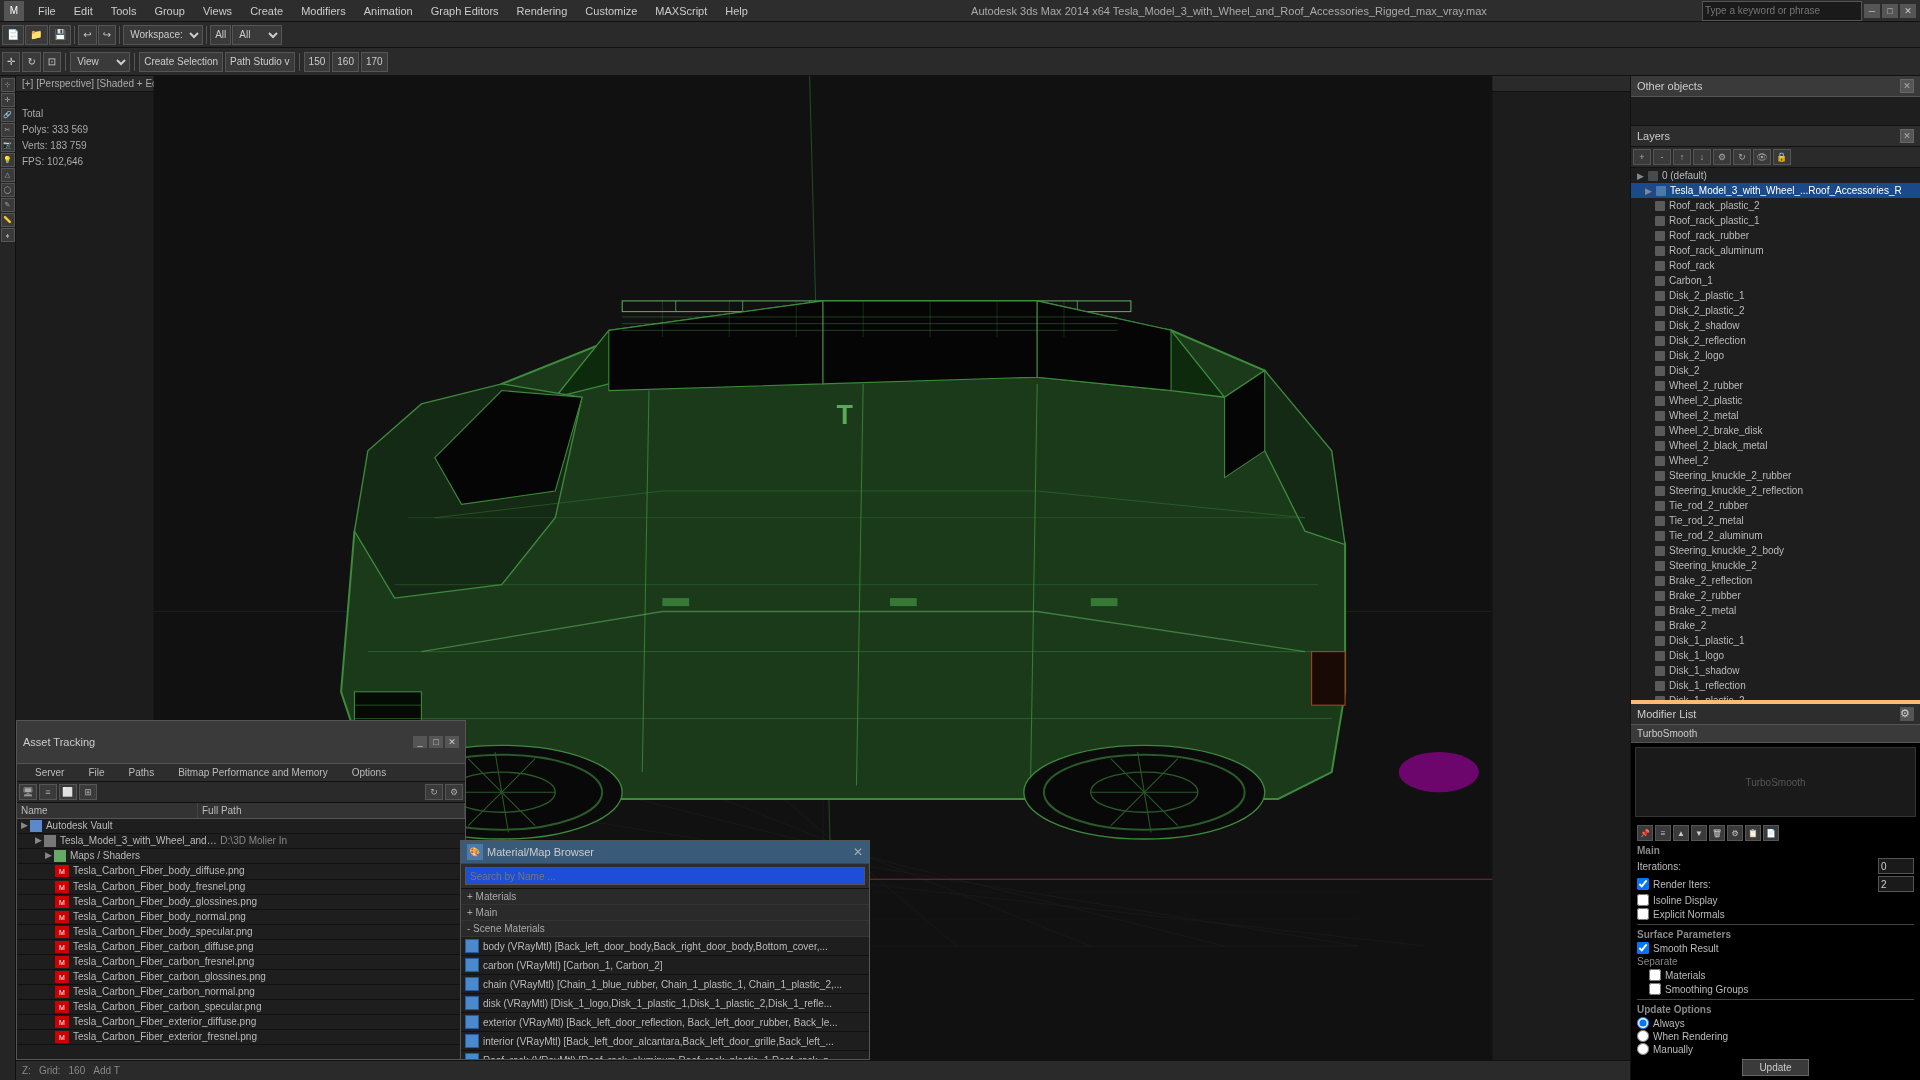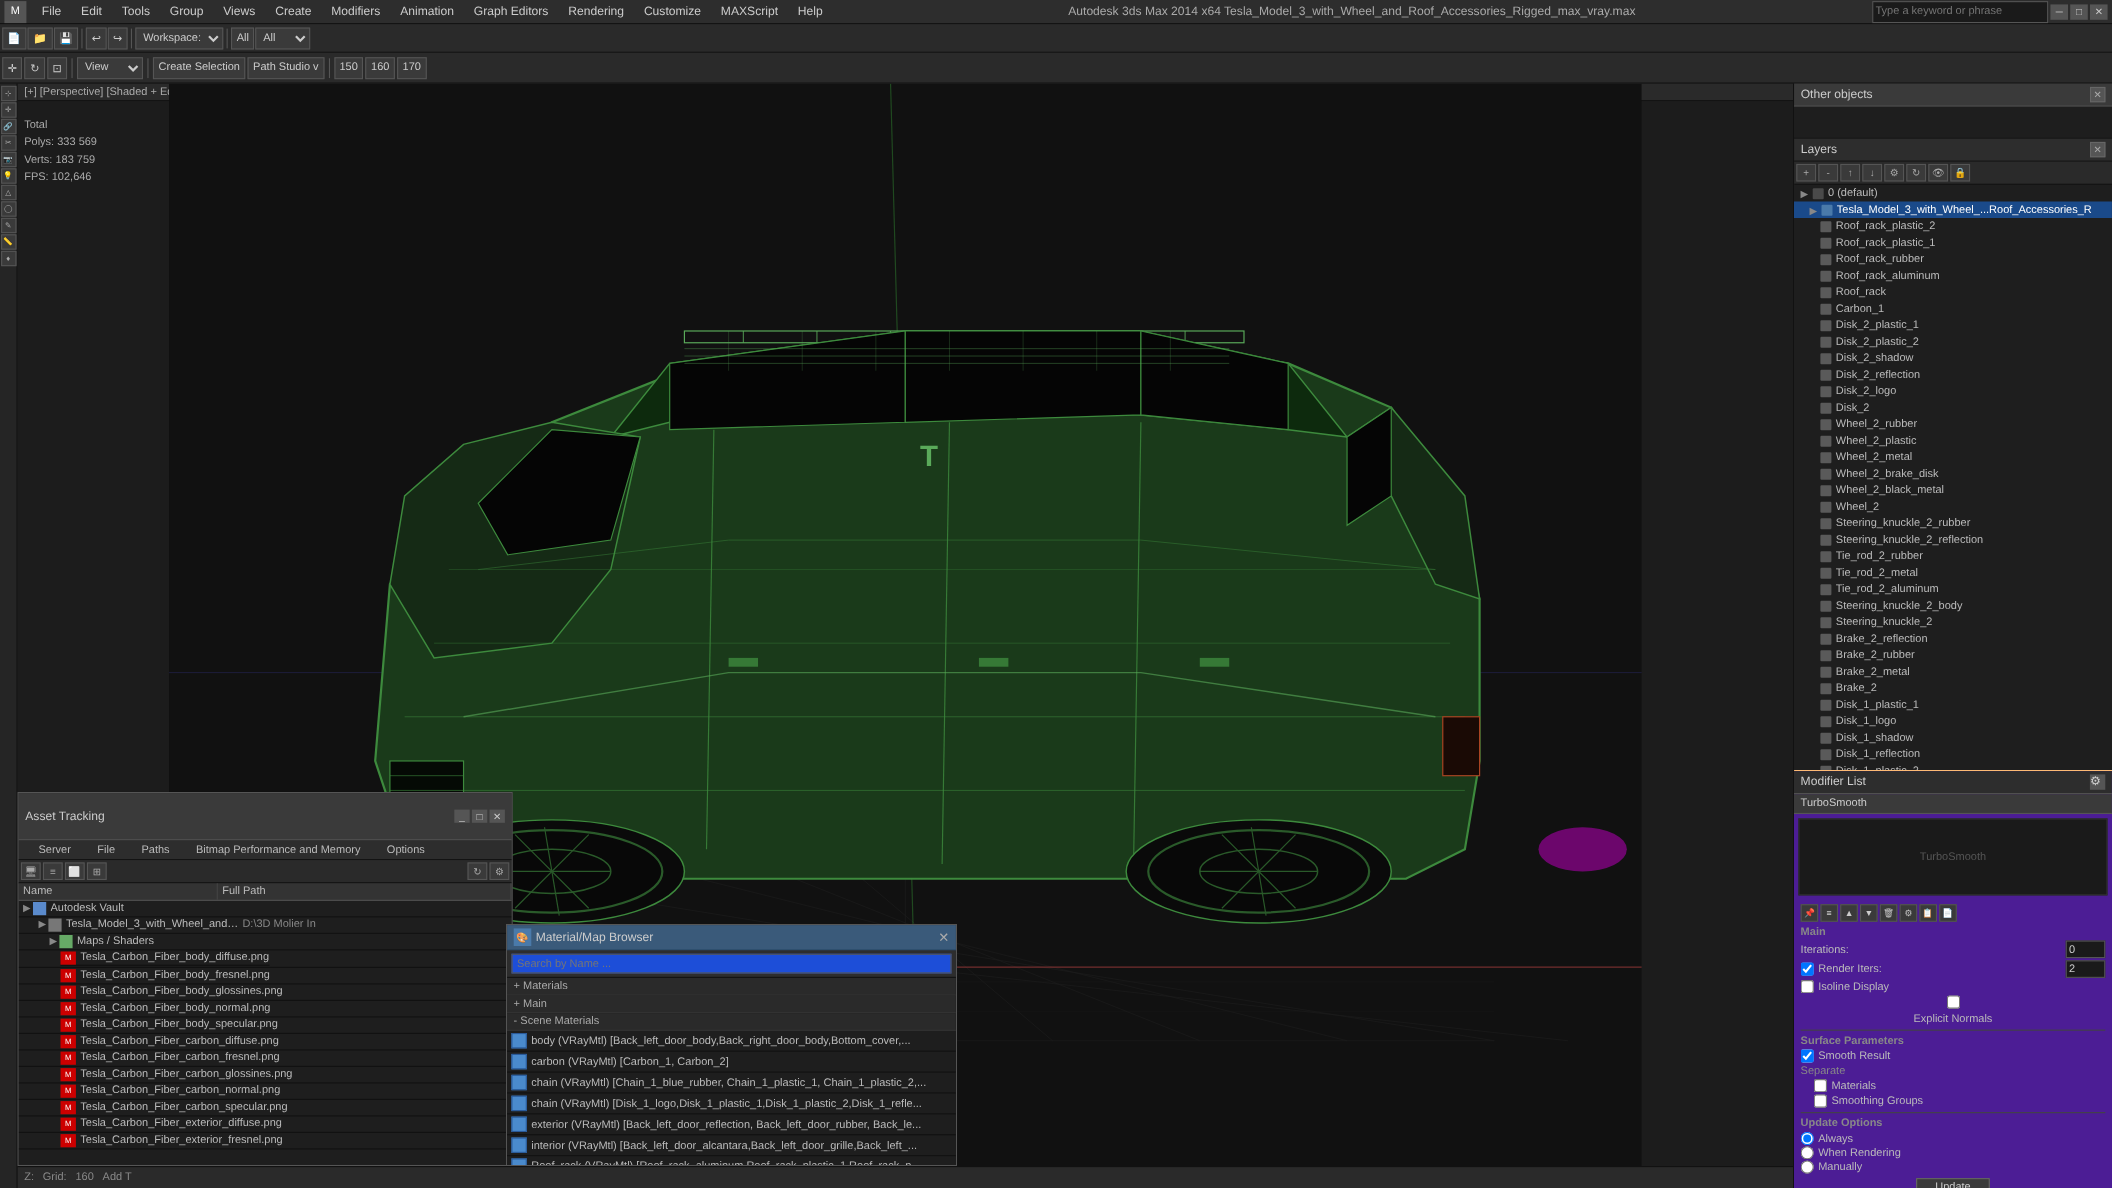"Modifier List" div { background: #4c1d95 -> #000000; border-top: 1px solid #fdba74 -> 4px solid #fdba74 }
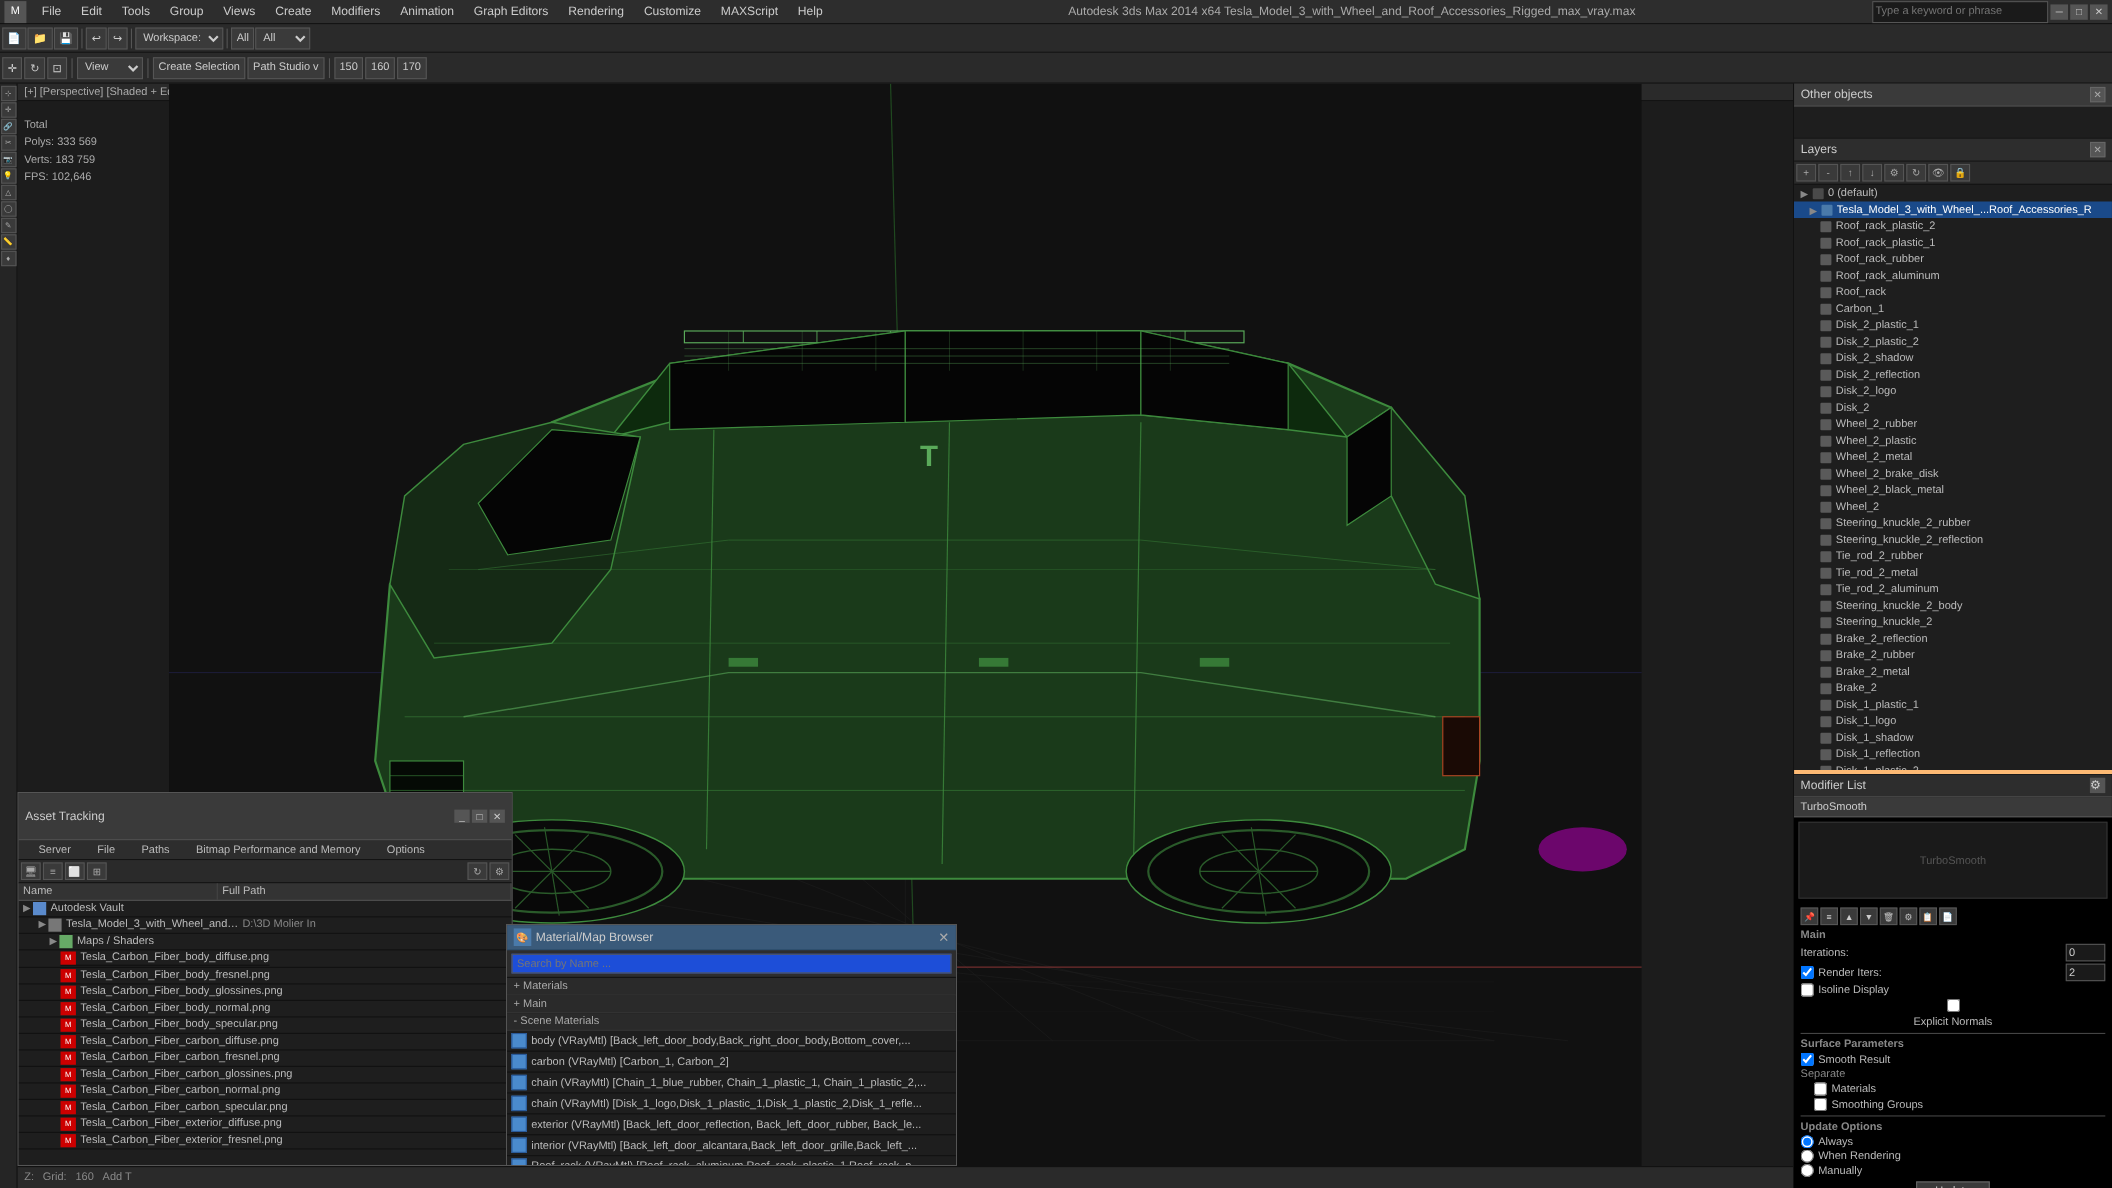"Explicit Normals" div { flex-direction: column -> none }
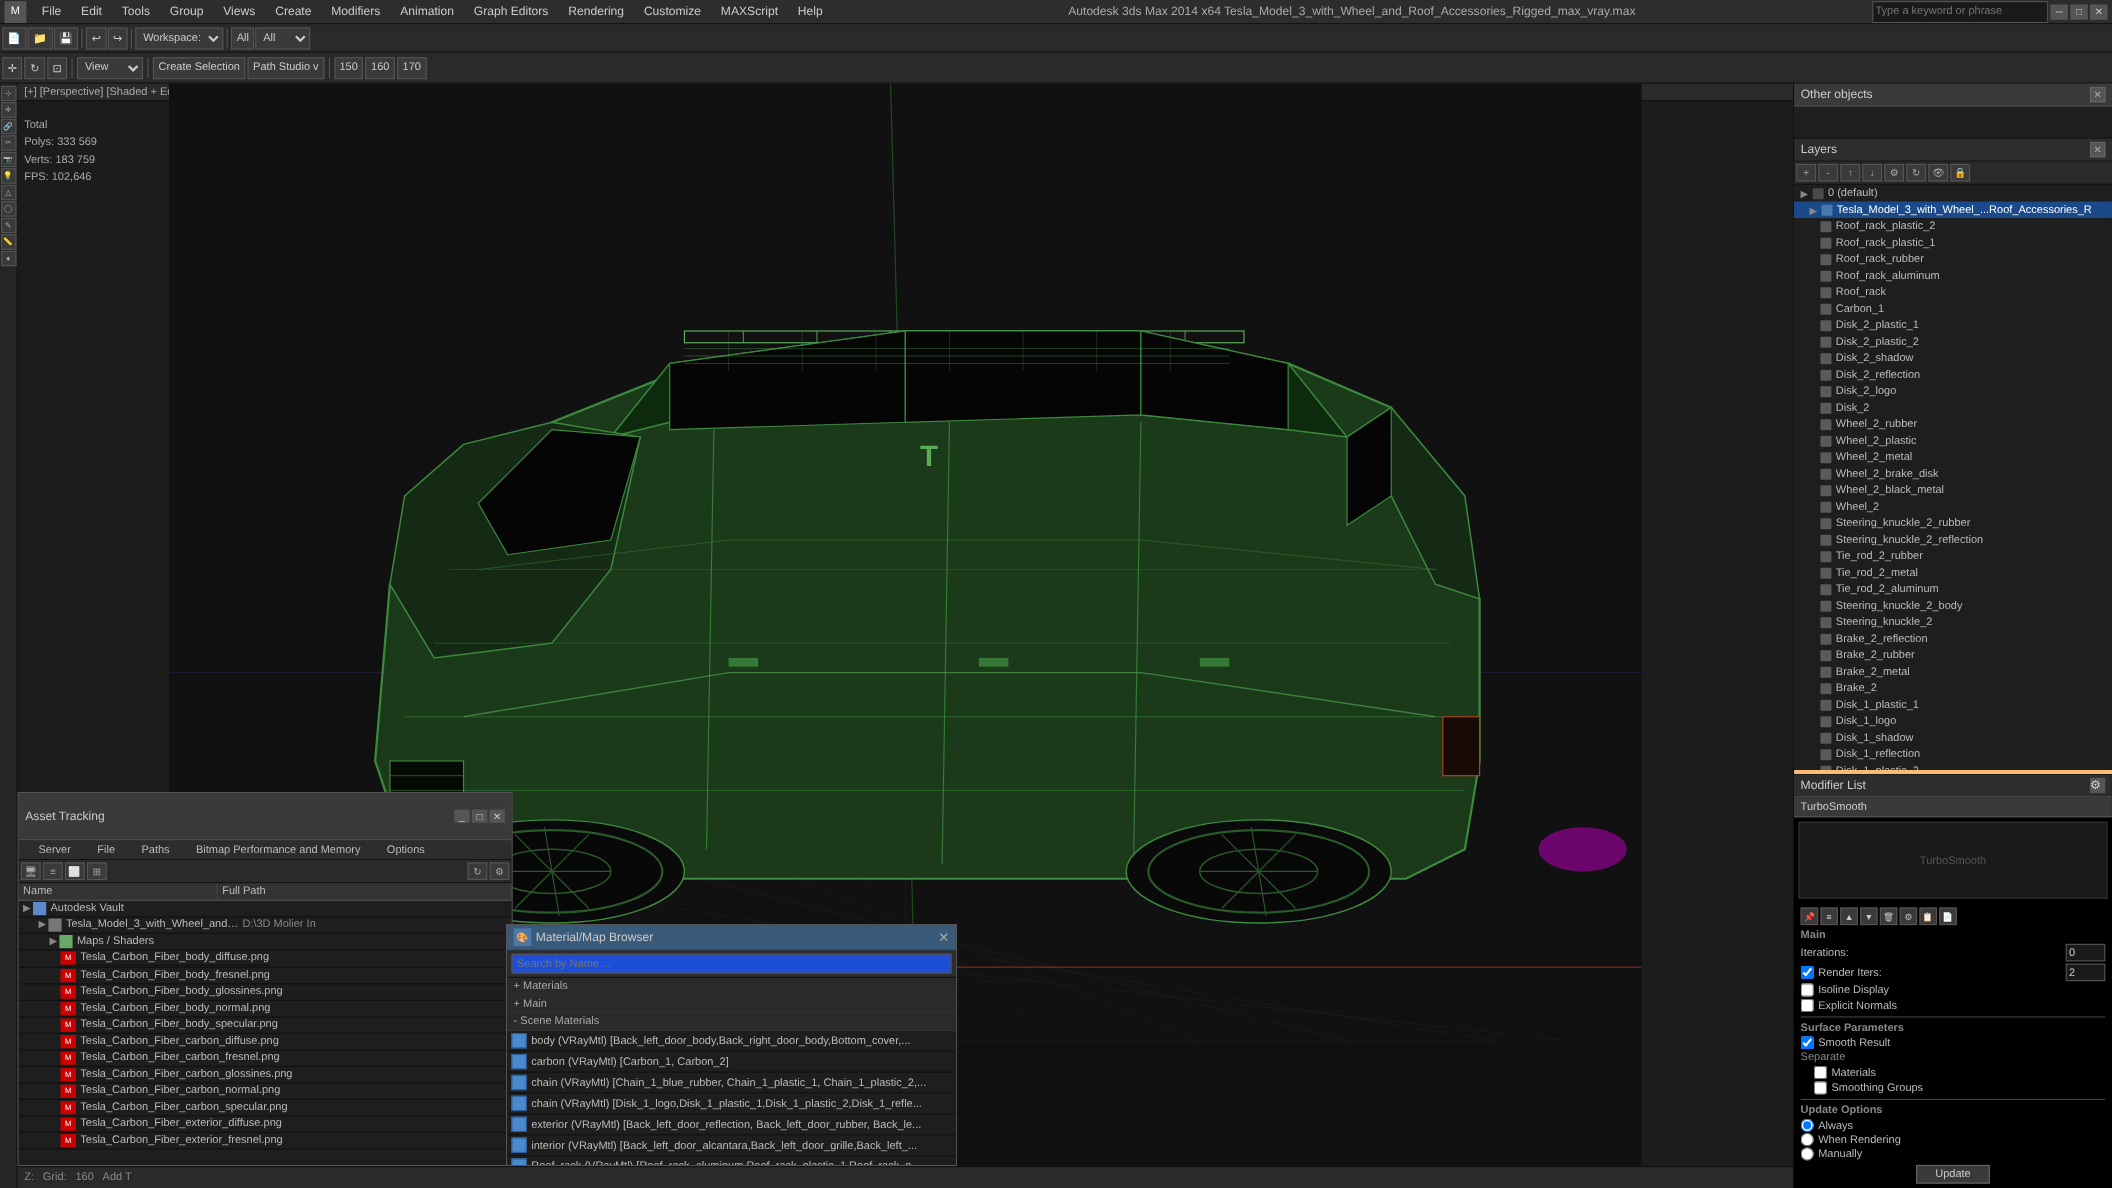"chain (VRayMtl)" span { text: chain -> disk }
